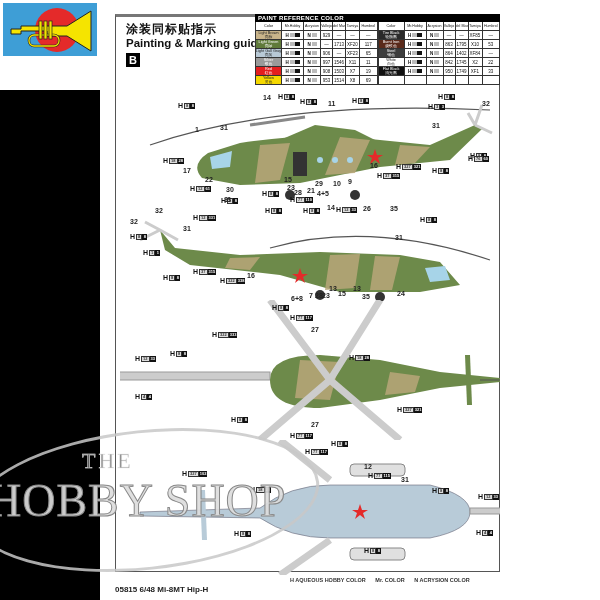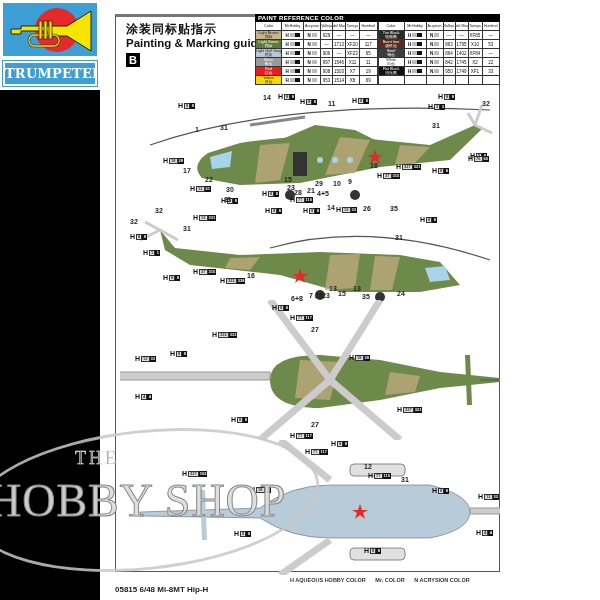"TRUMPETER" div.logo-name { html: <div>TRUMPETER</div> -> none }
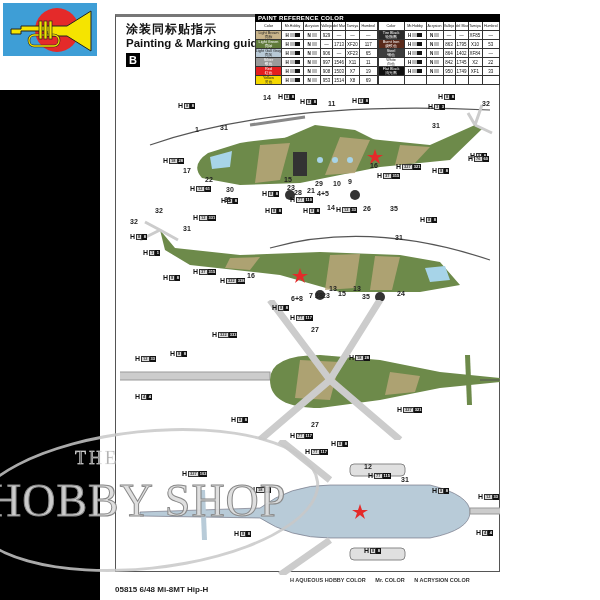"THE" .wm-the { font-size: 18px -> 22px; left: 105px -> 112px }
